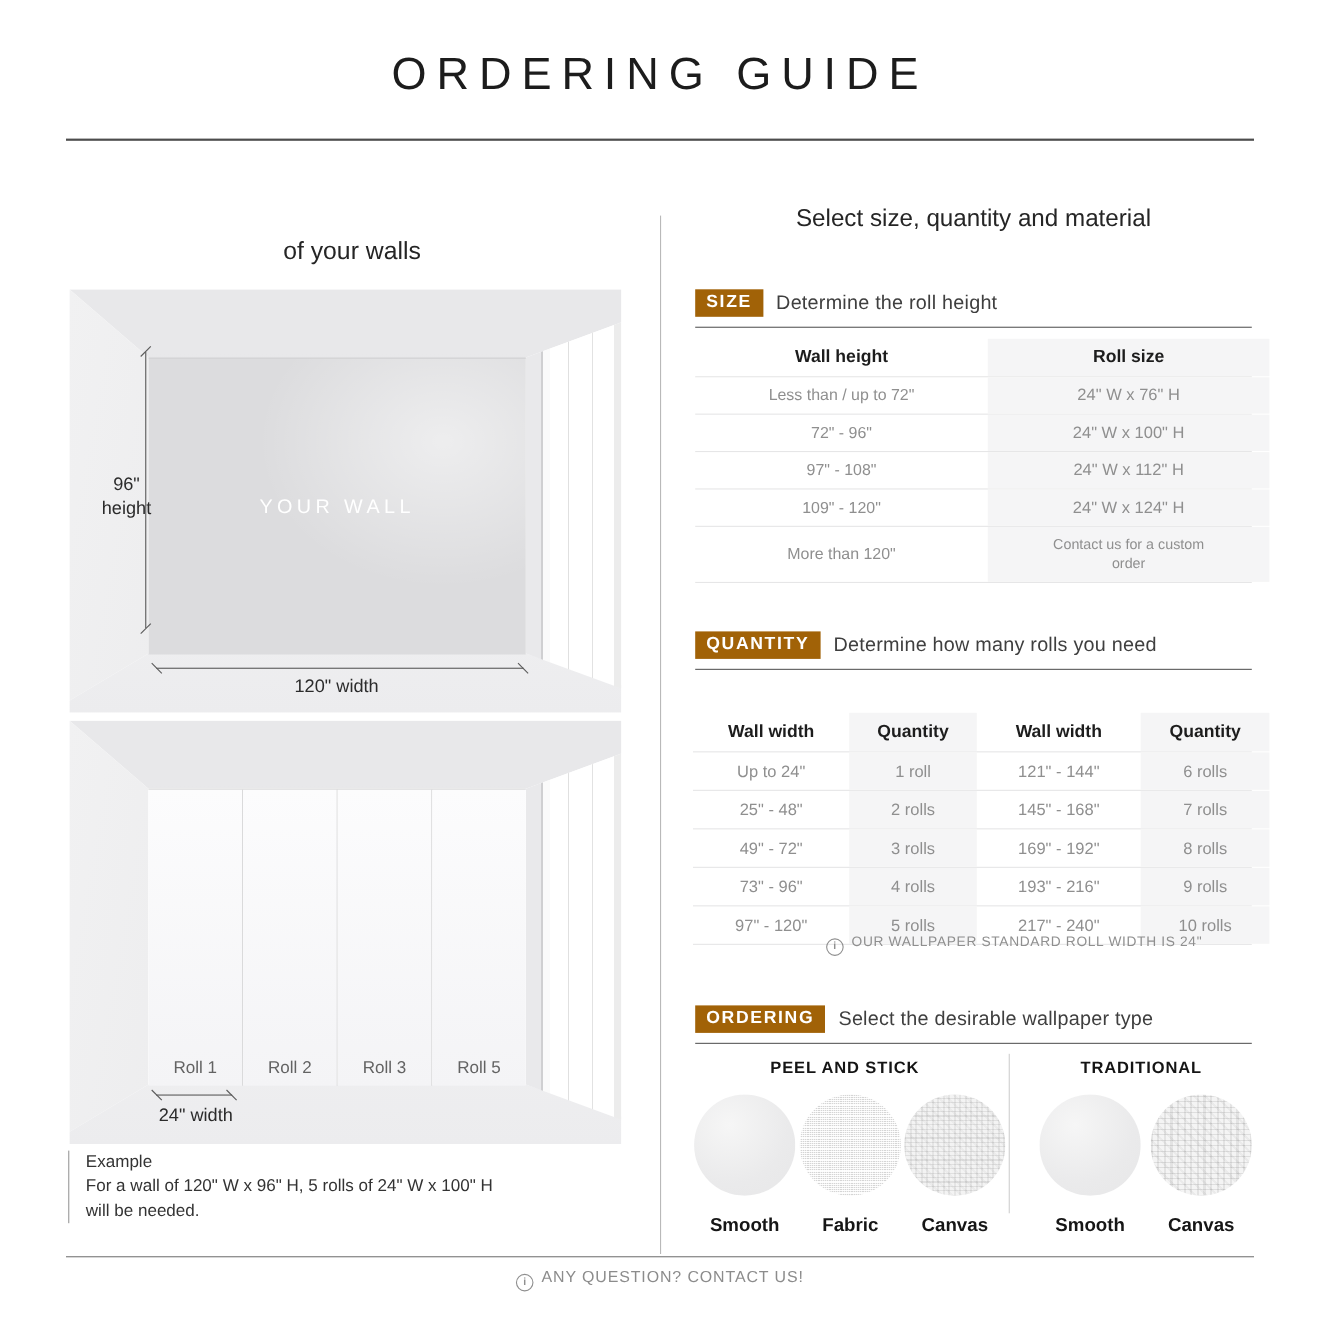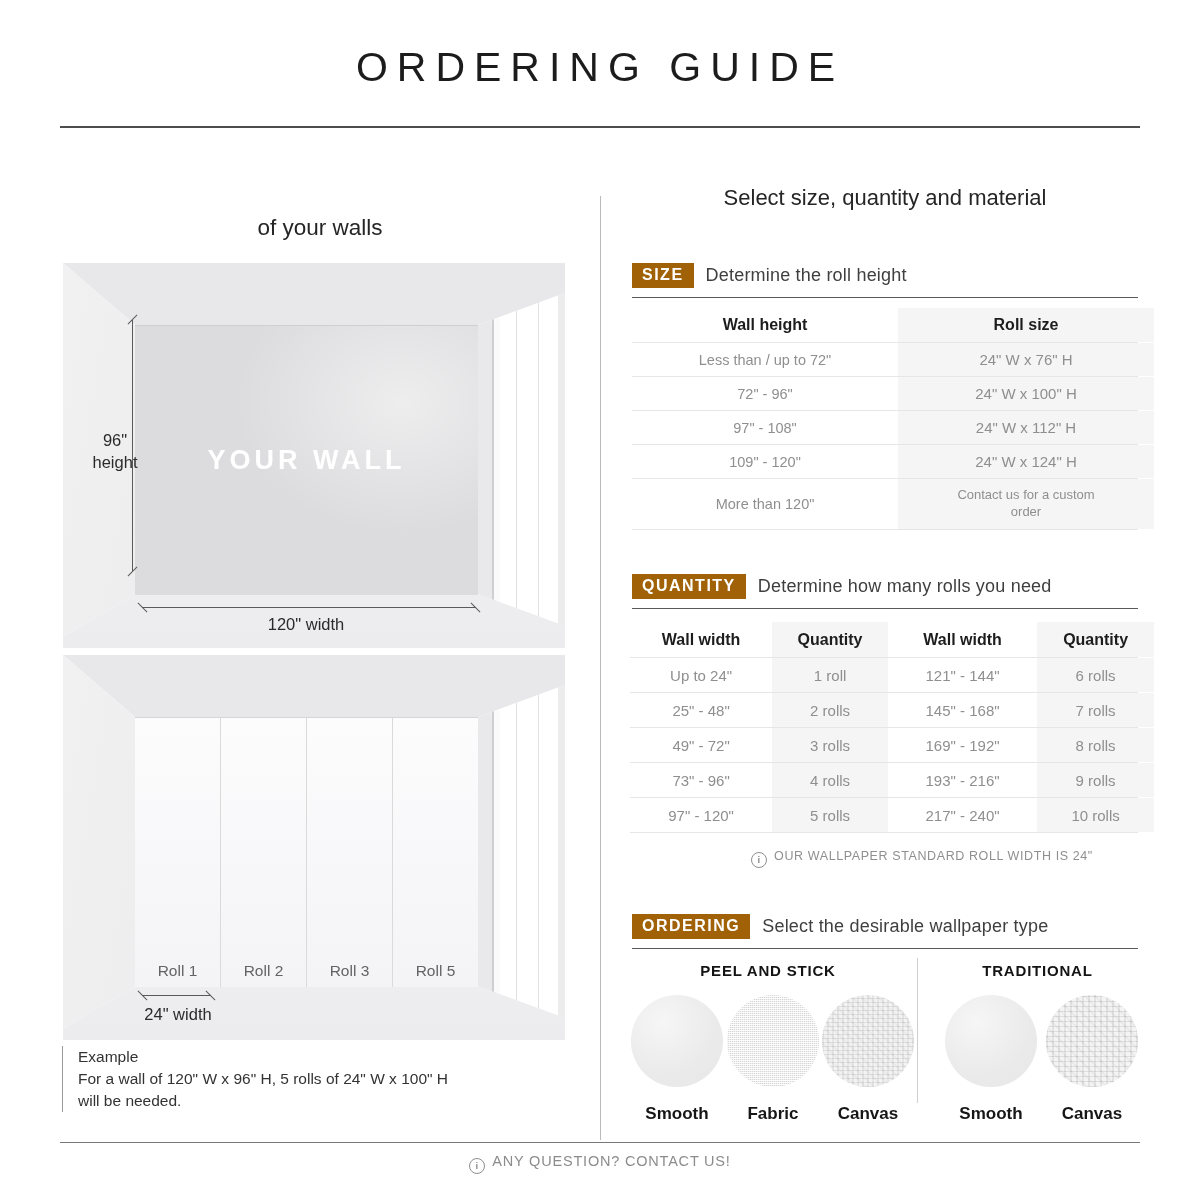"YOUR WALL" .wall-word { font-size: 27px -> 18px; font-weight: 700 -> 400 }
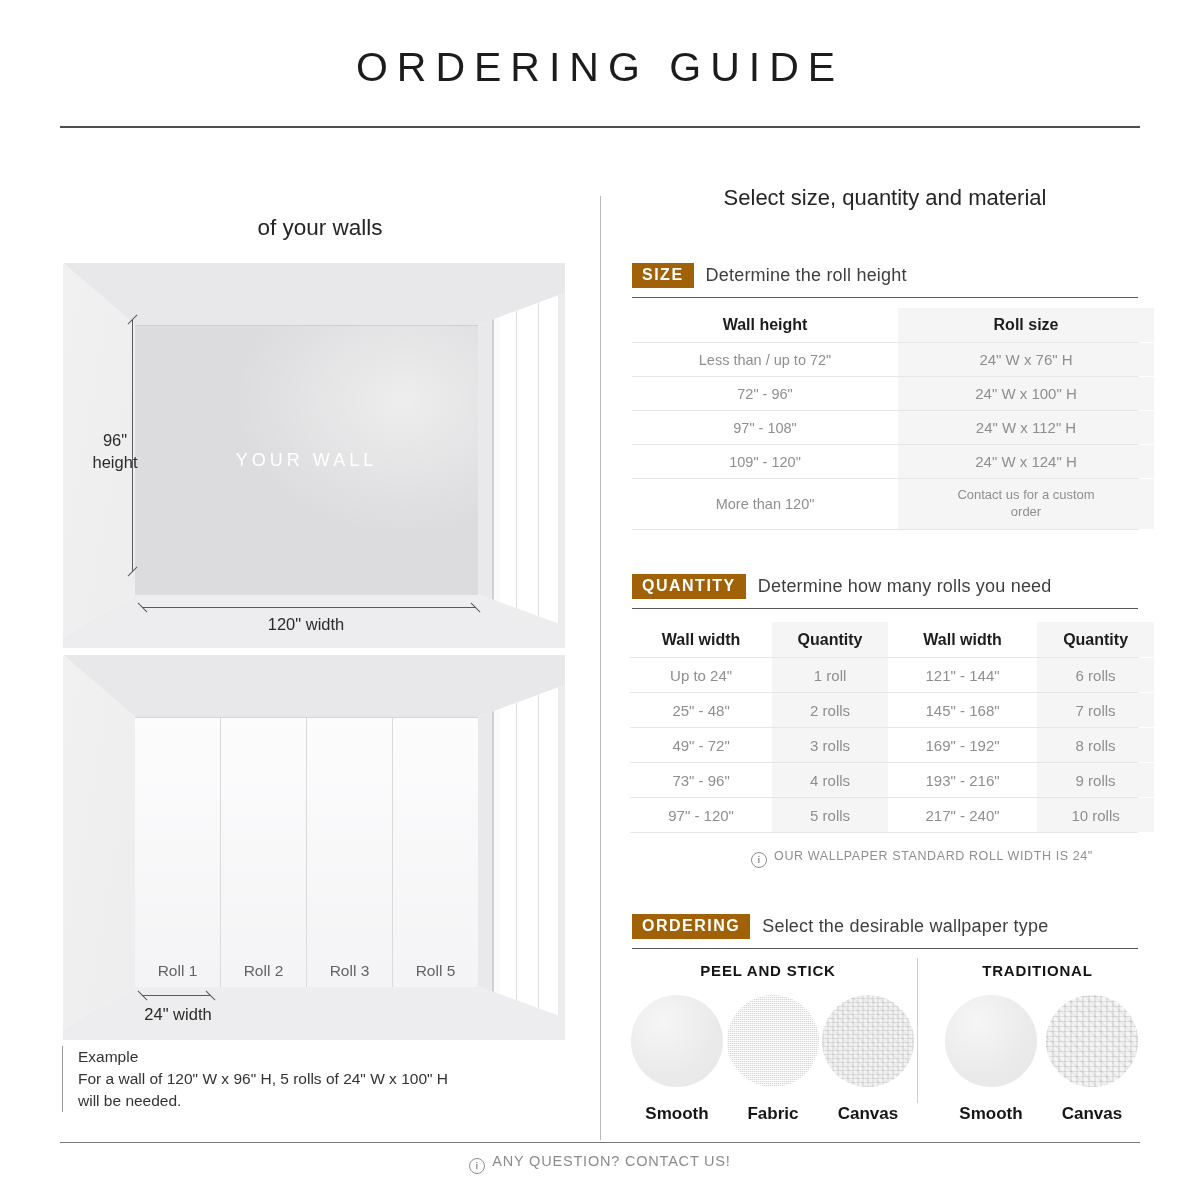"Wall width" .qty-table { top: 622px -> 648px }
